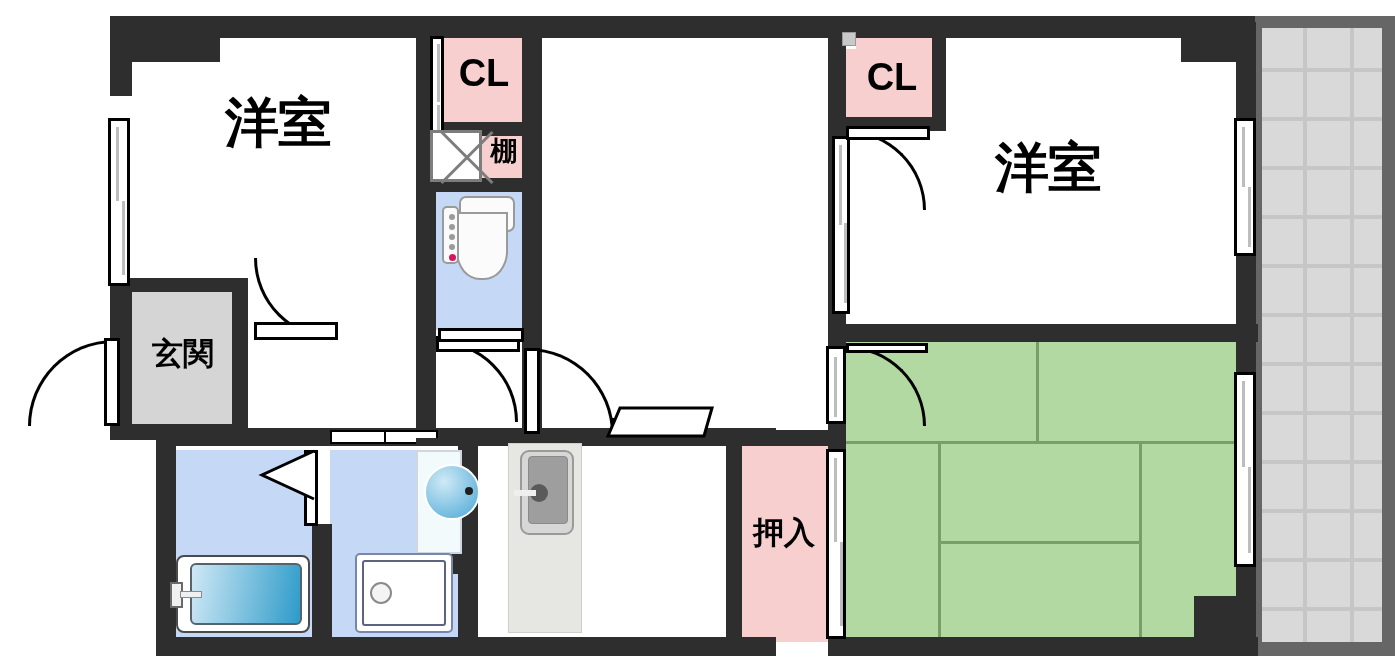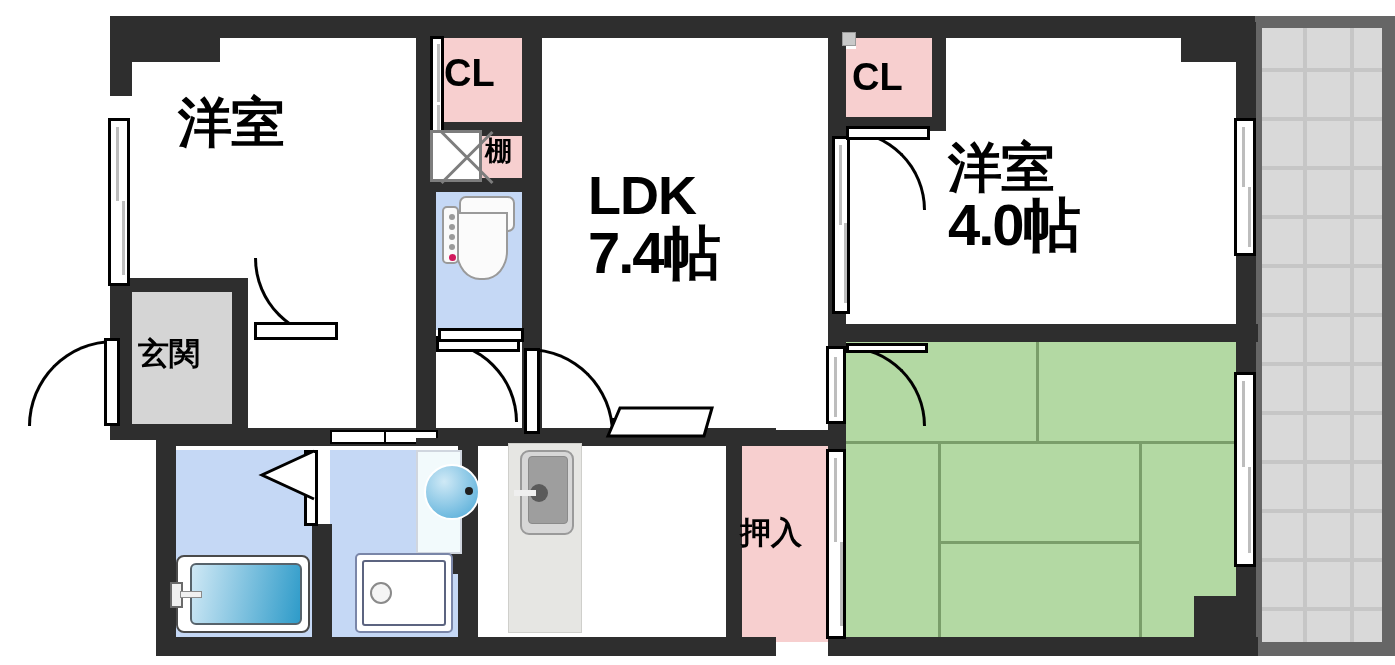"CL" .lbl { text-align: none -> center }
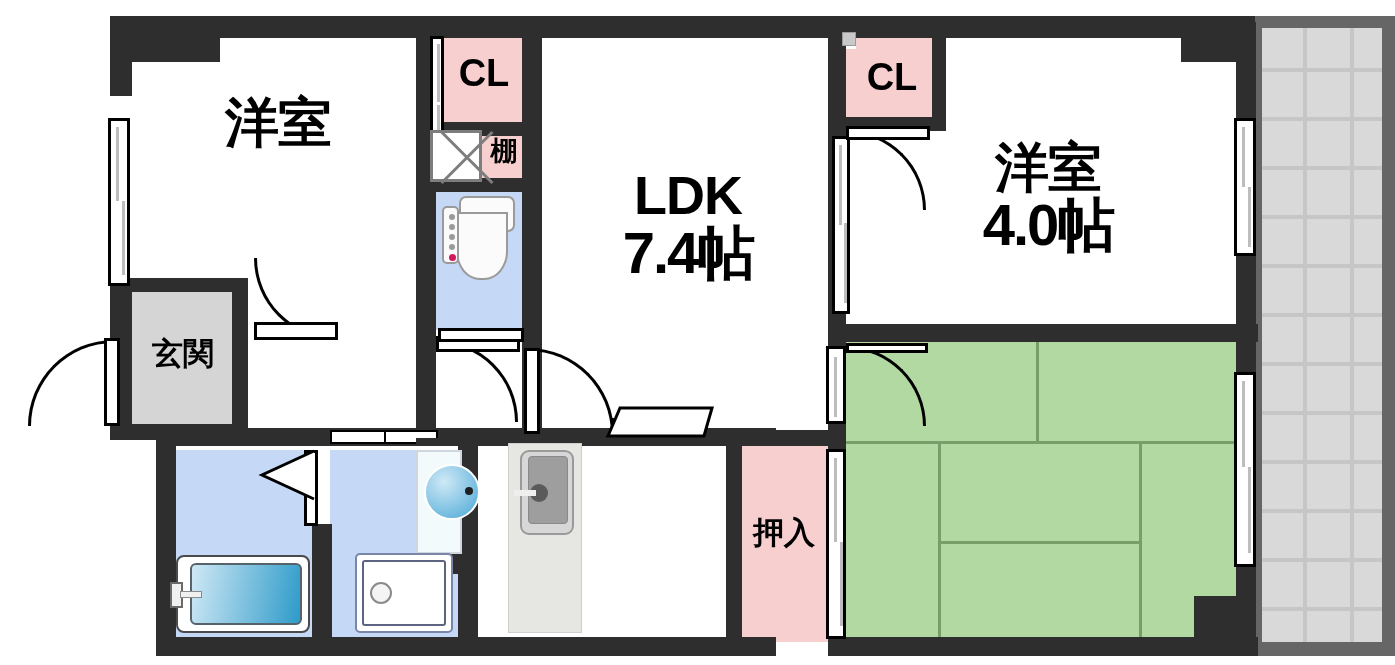"LDK" div.lbl { html: <div> <span>LDK</span> <span>7.4帖</span> </div> -> none }
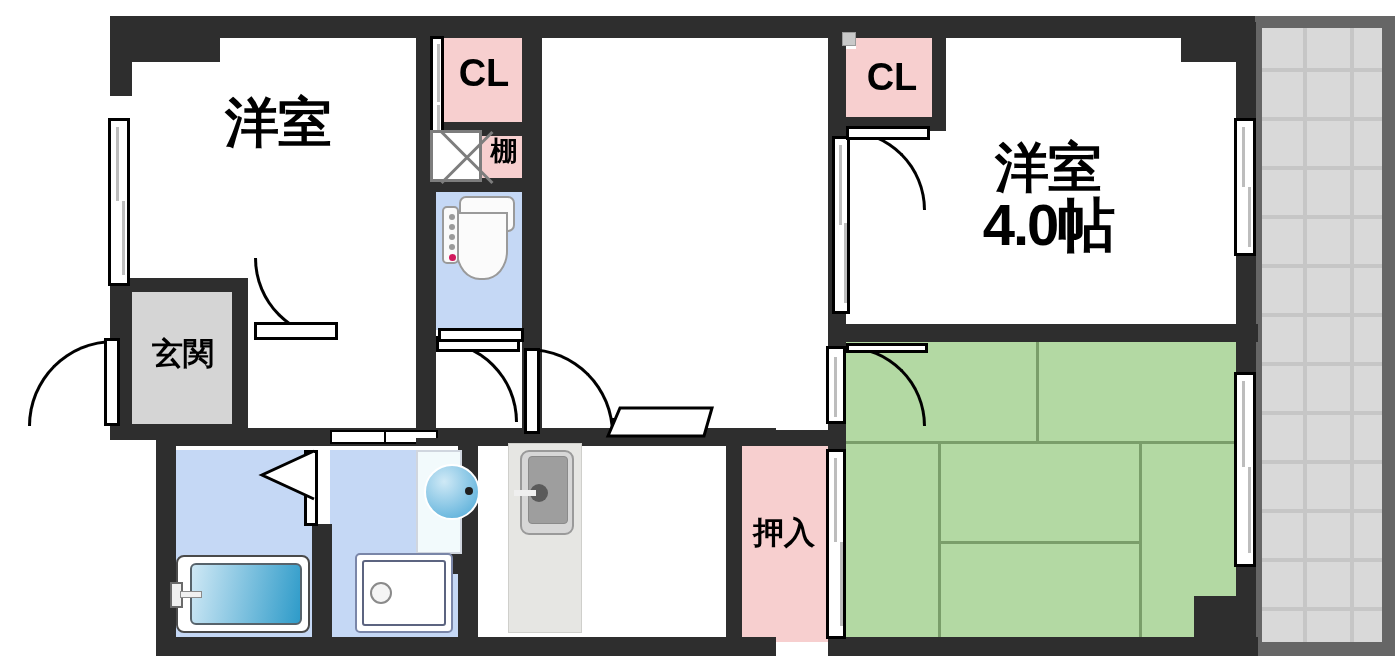"4.0帖" span.num { html: <span>4.0帖</span> -> none }
